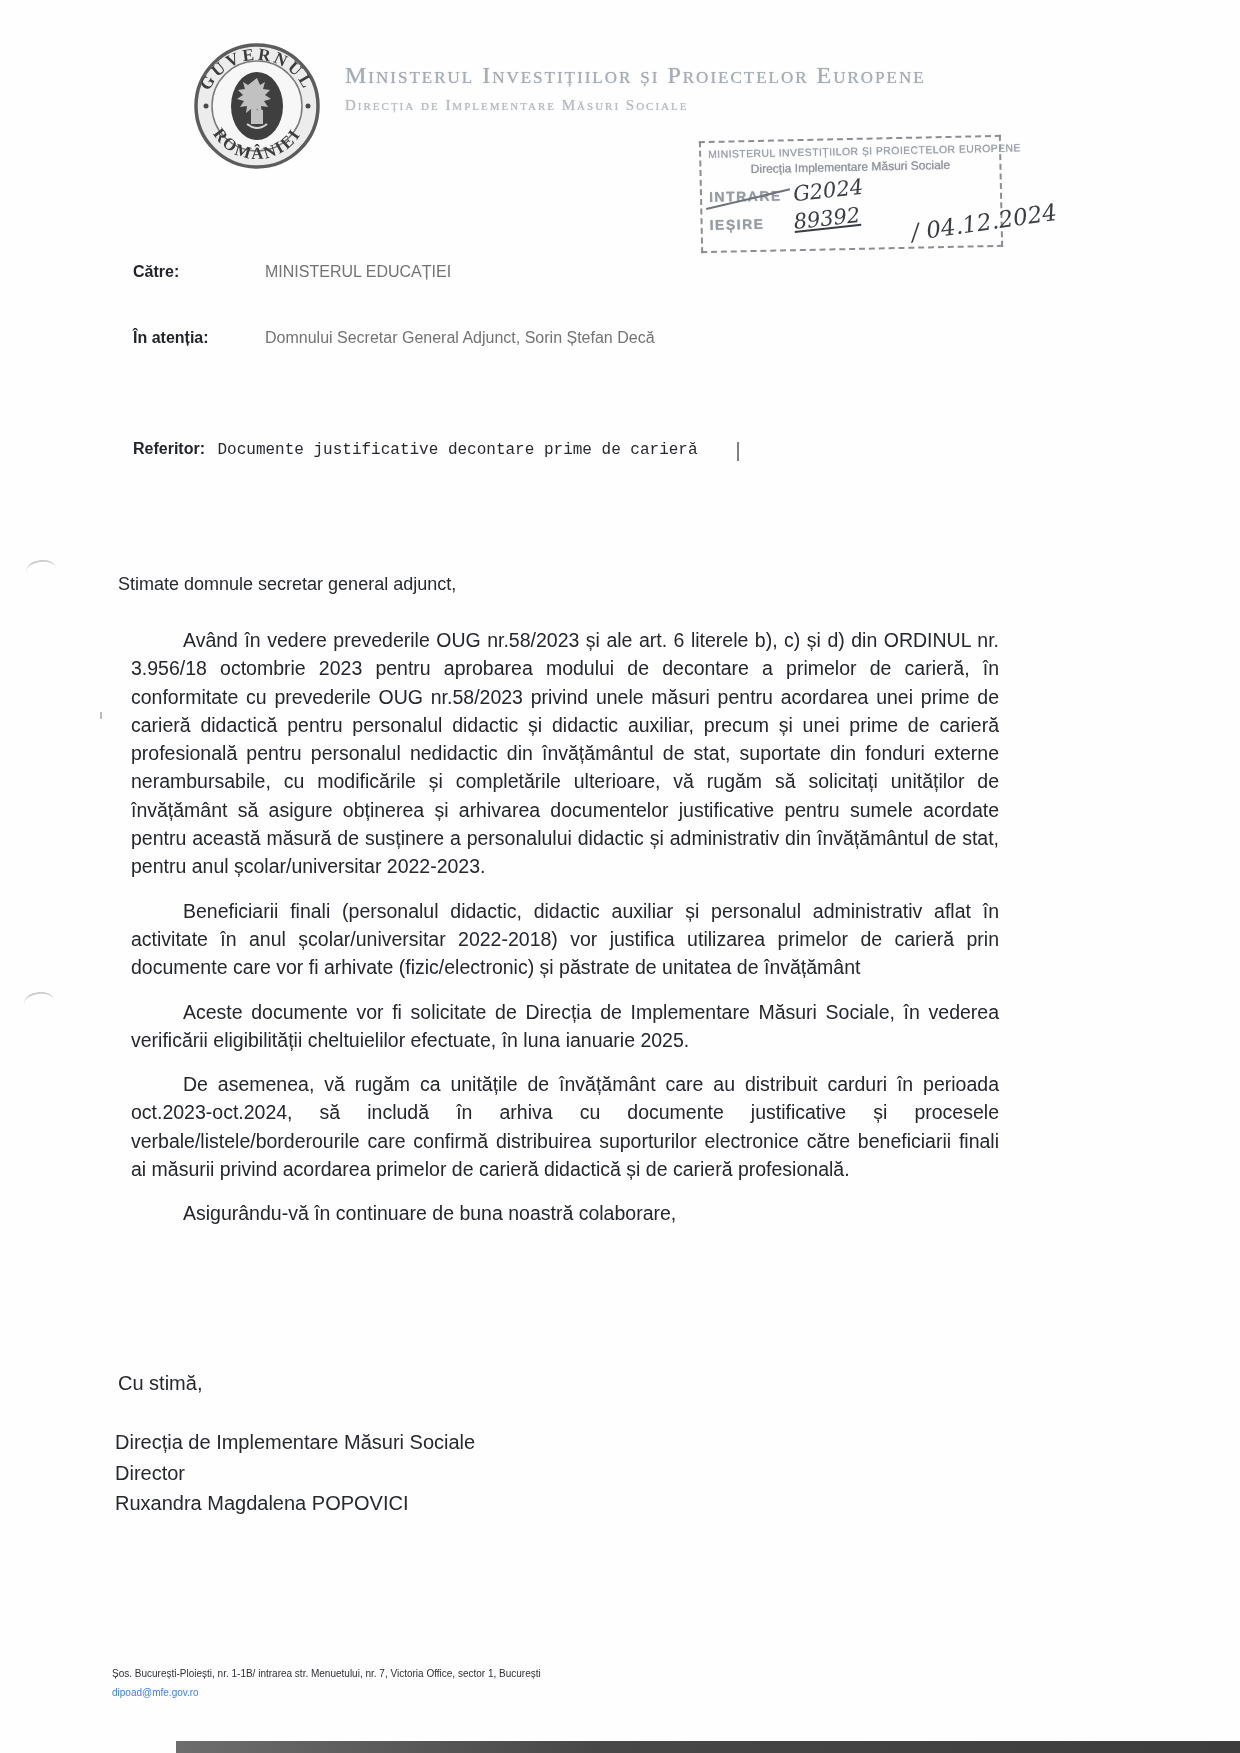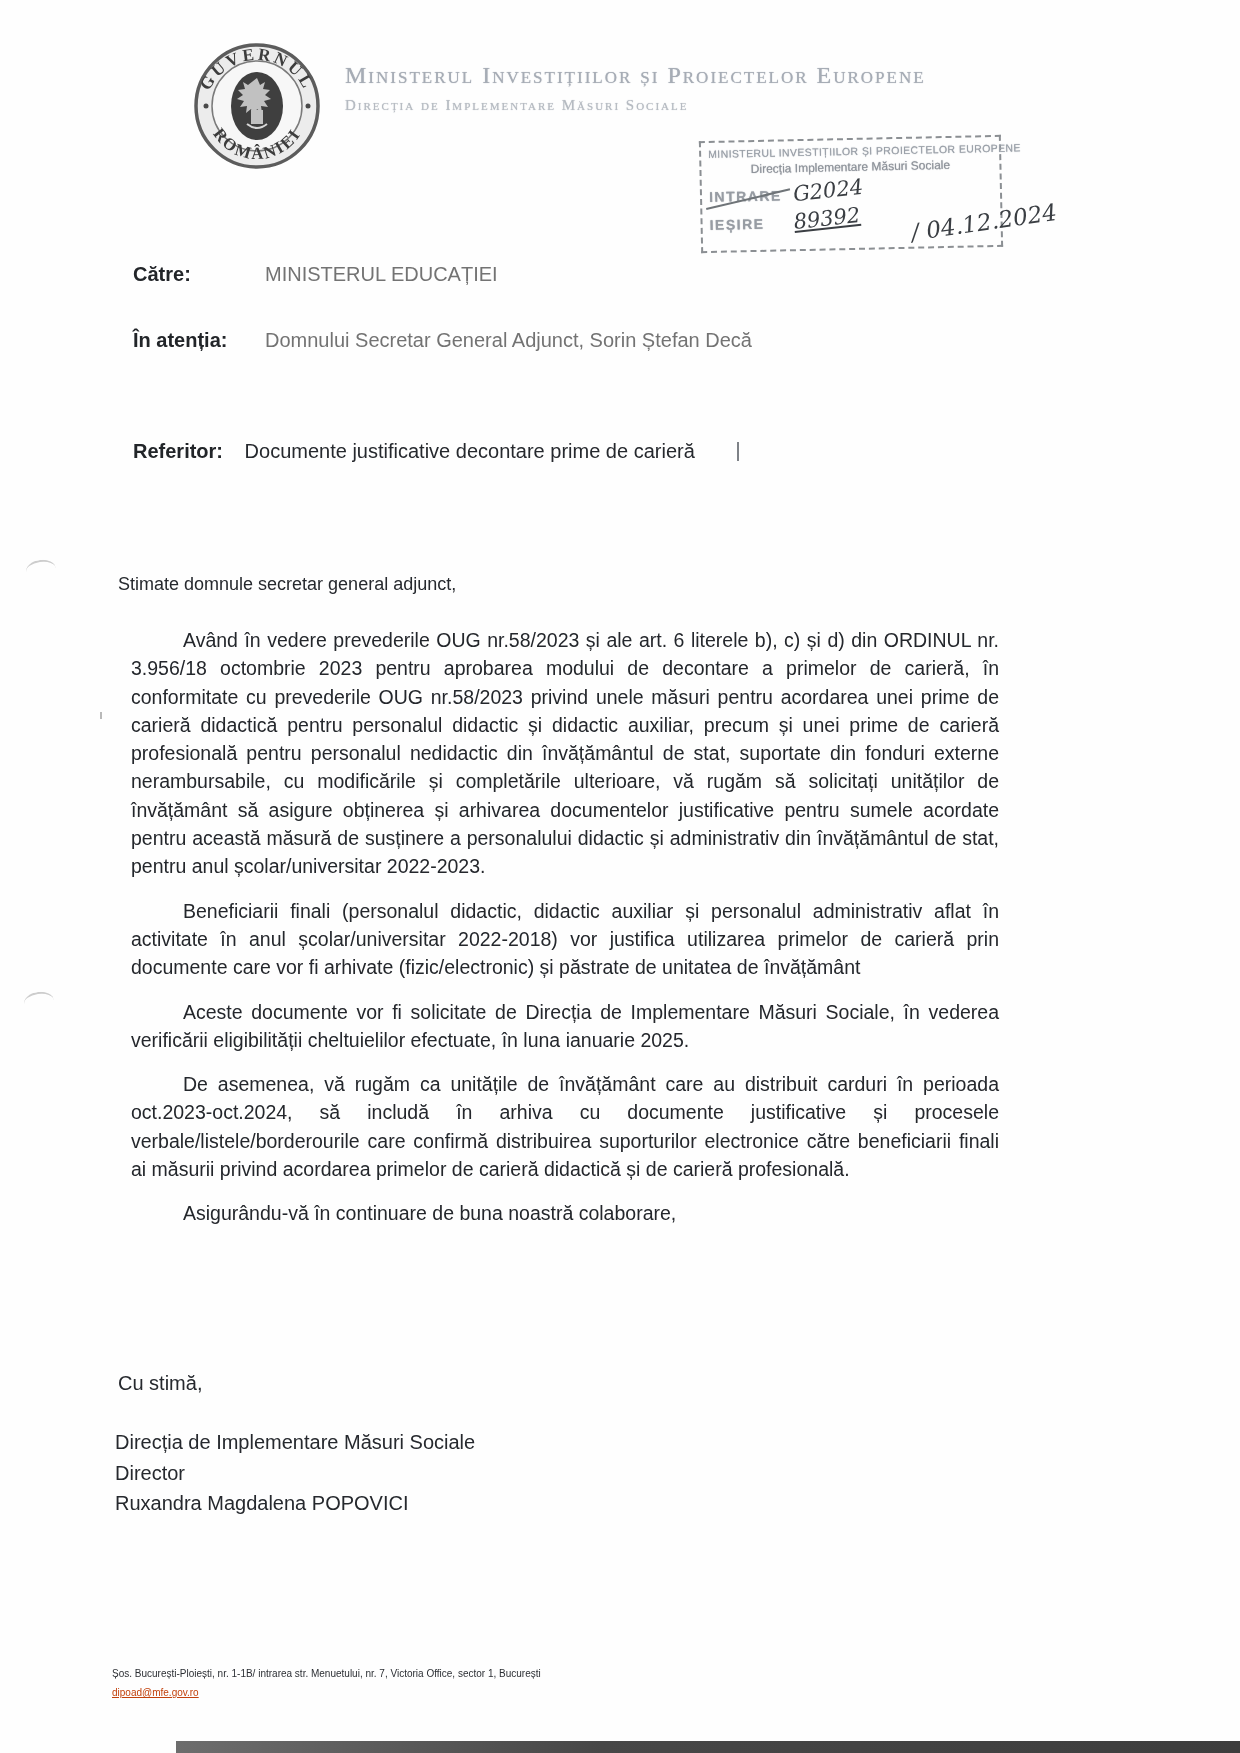"Către:" .row { font-size: 20px -> 16px }
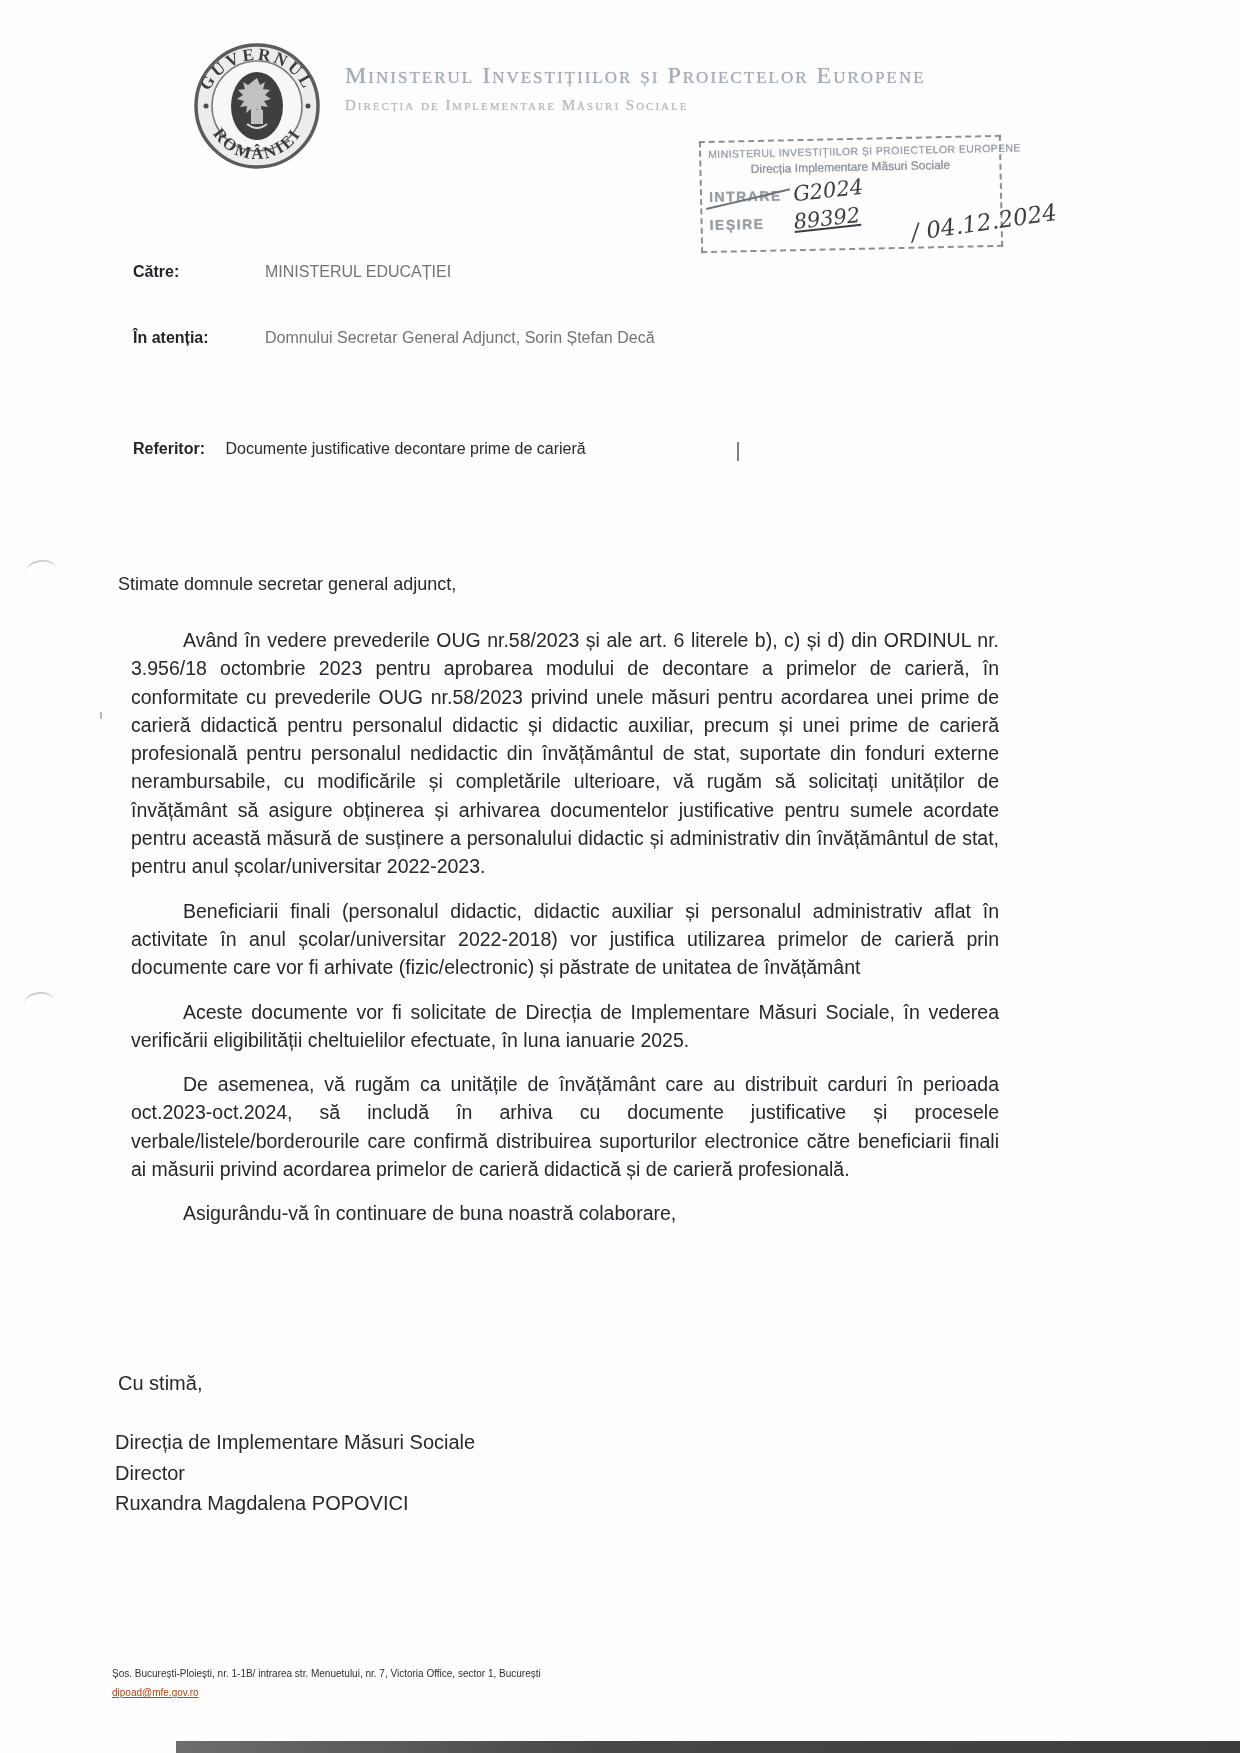"Documente justificative decontare prime" span { font-family: none -> Liberation Mono, monospace; margin-left: 16px -> 8px }
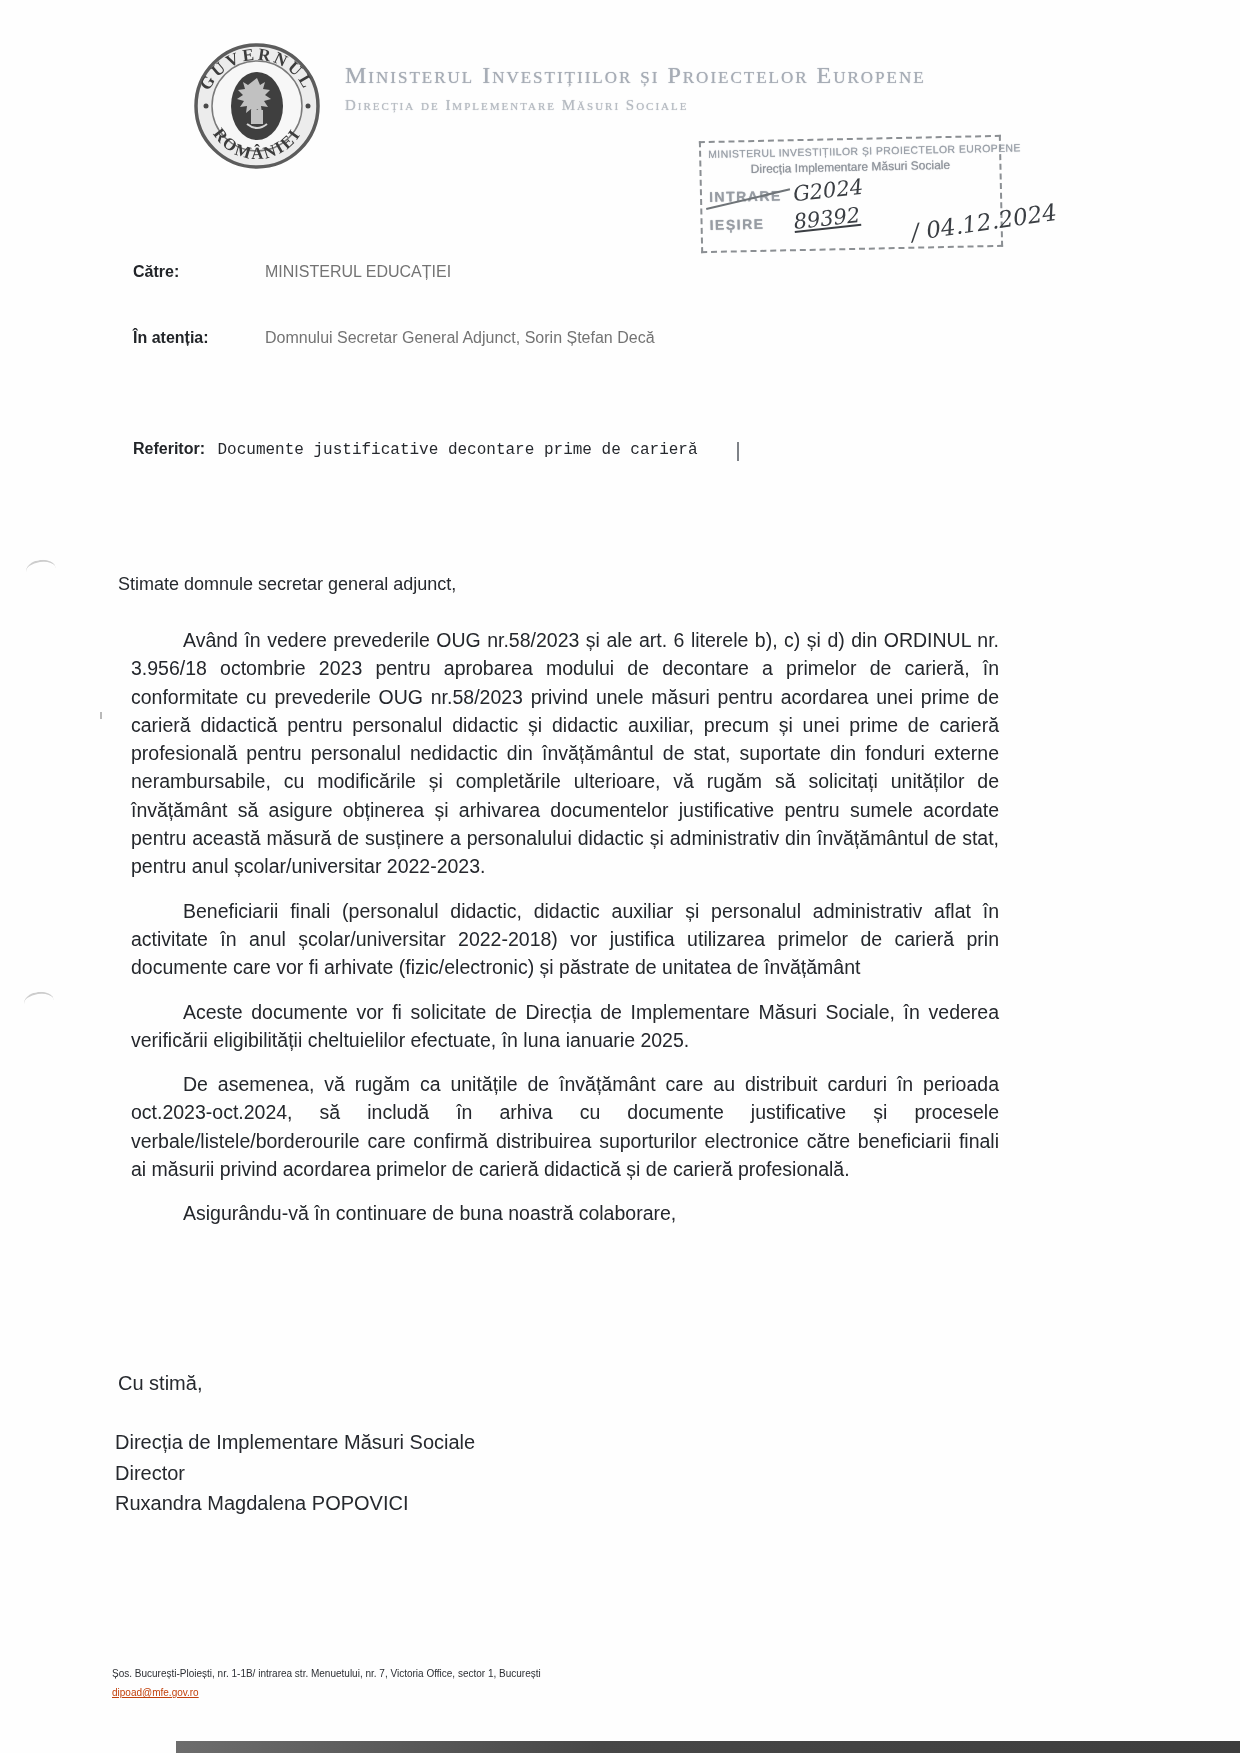"dipoad@mfe.gov.ro" .footer a { color: #c2410c -> #3b82f6; text-decoration: underline -> none }
